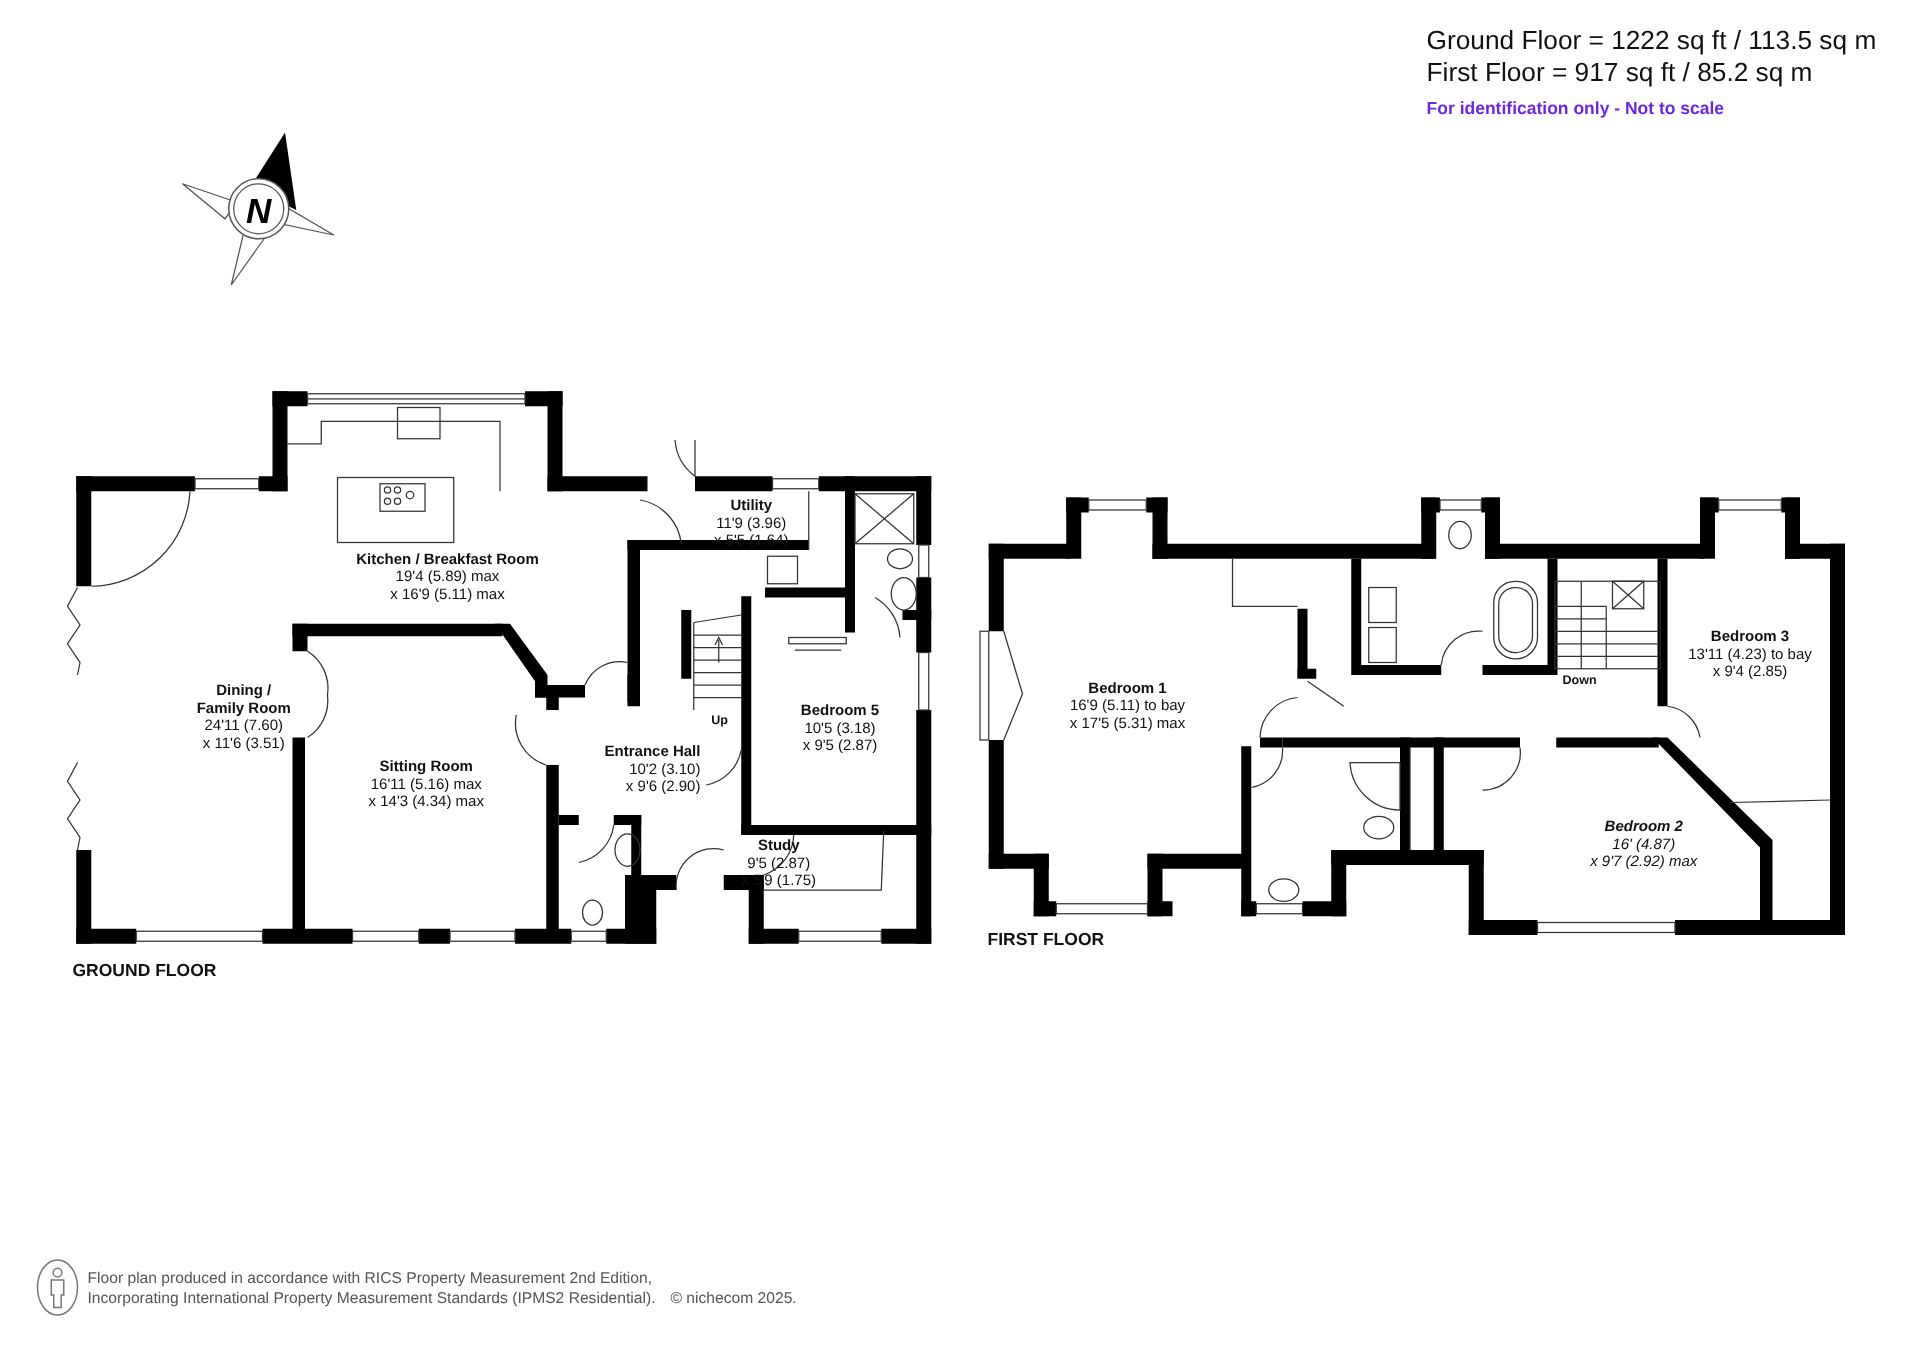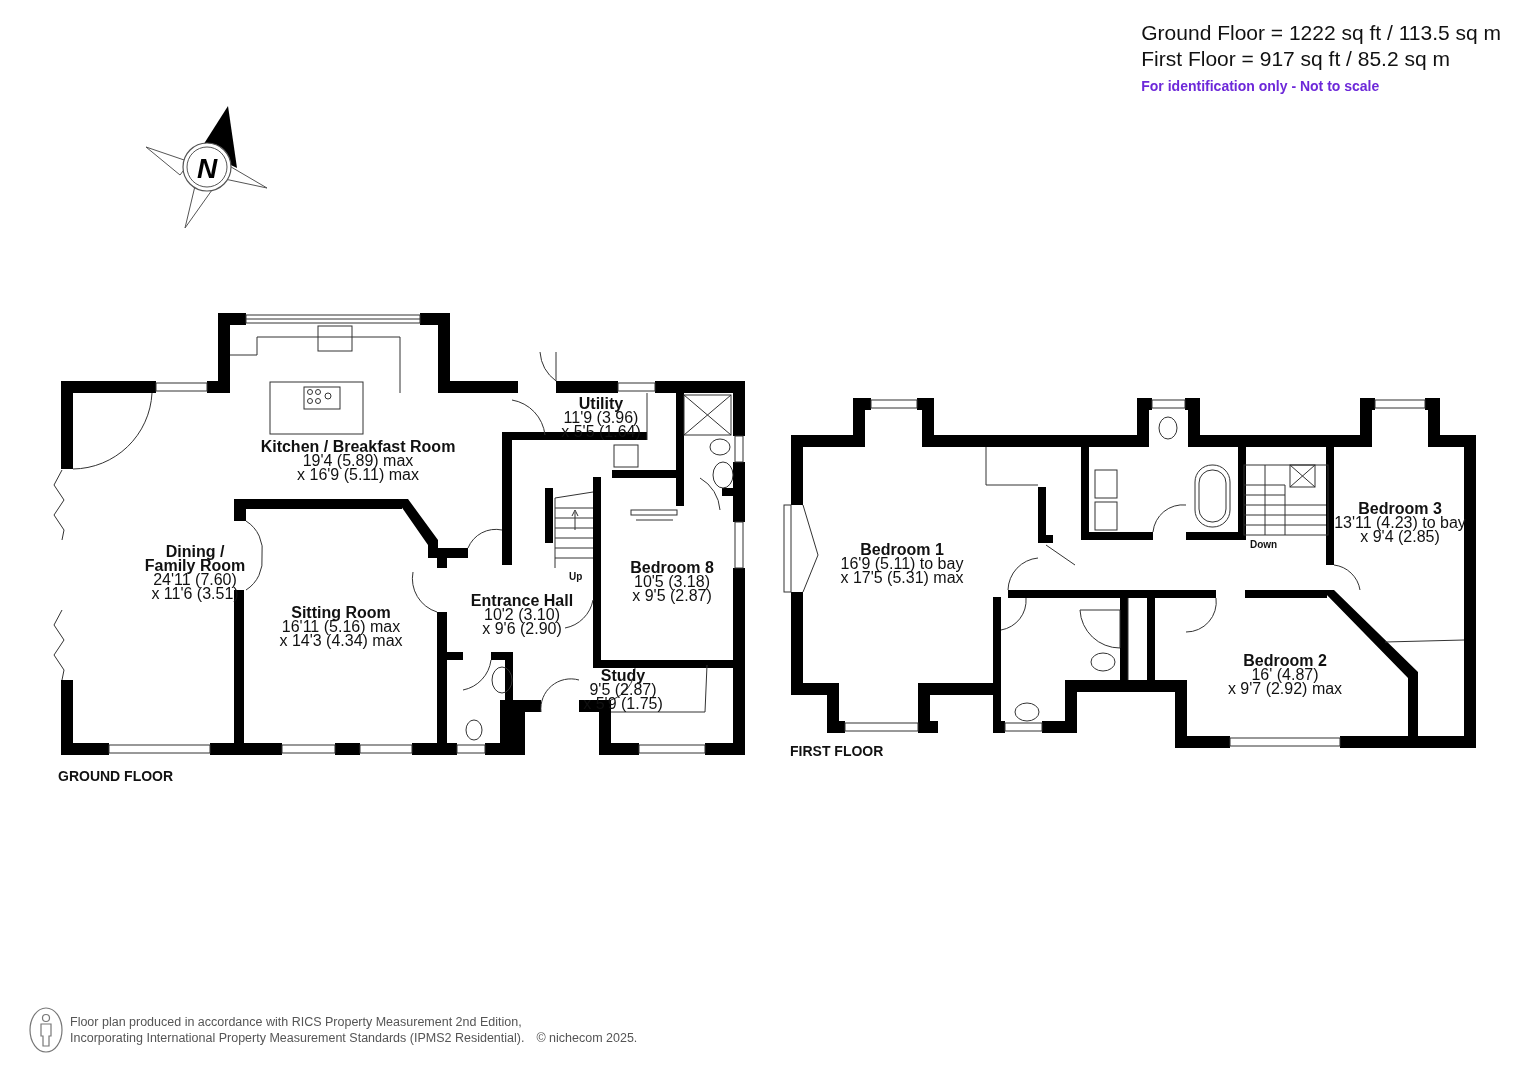"Utility" .room-label { font-size: 16px -> 12px }
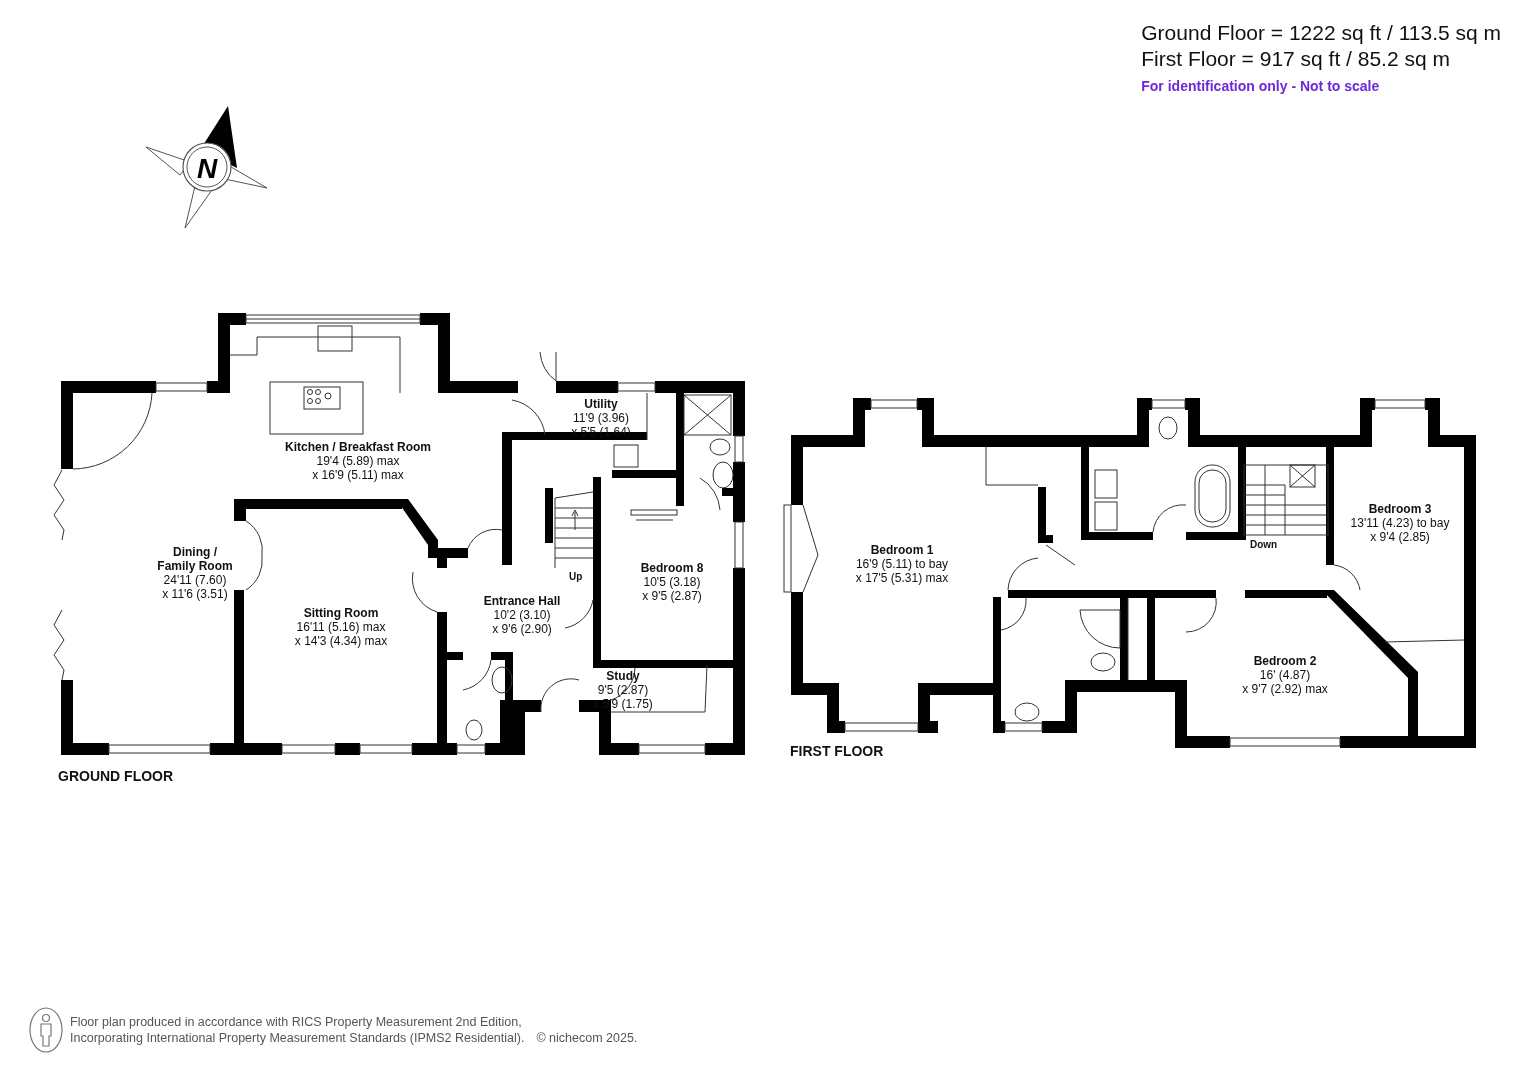"Bedroom 8" span.name { text: 8 -> 5 }
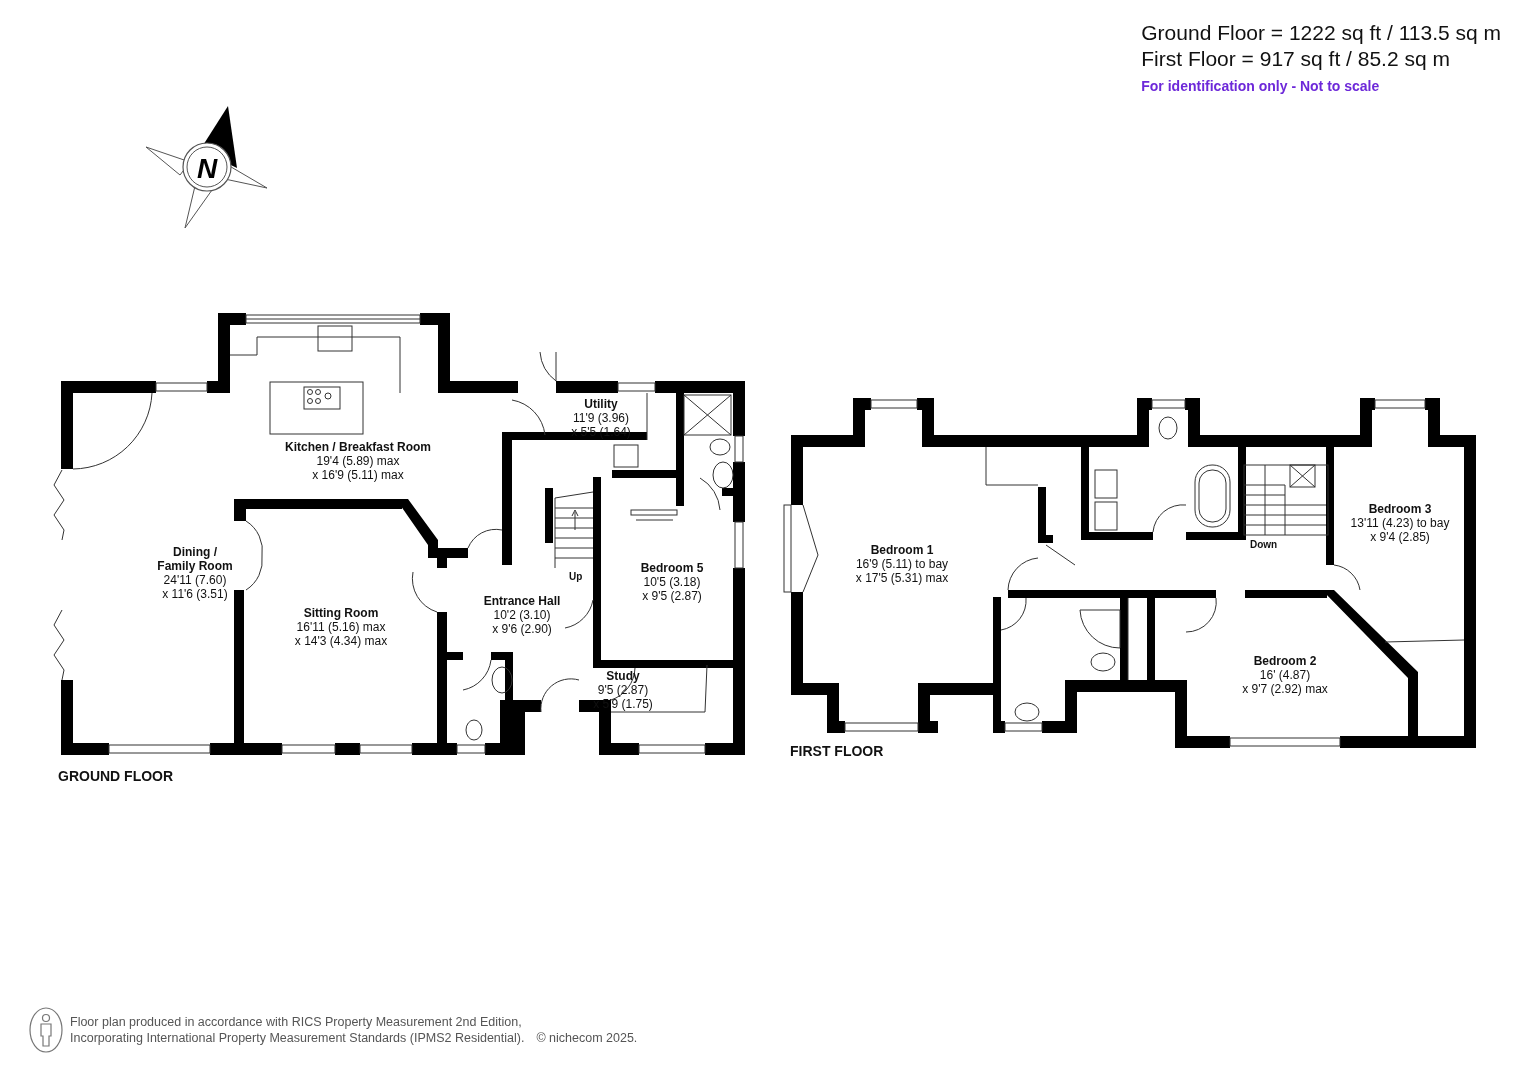"Entrance Hall" div.room-label { text-align: none -> right }
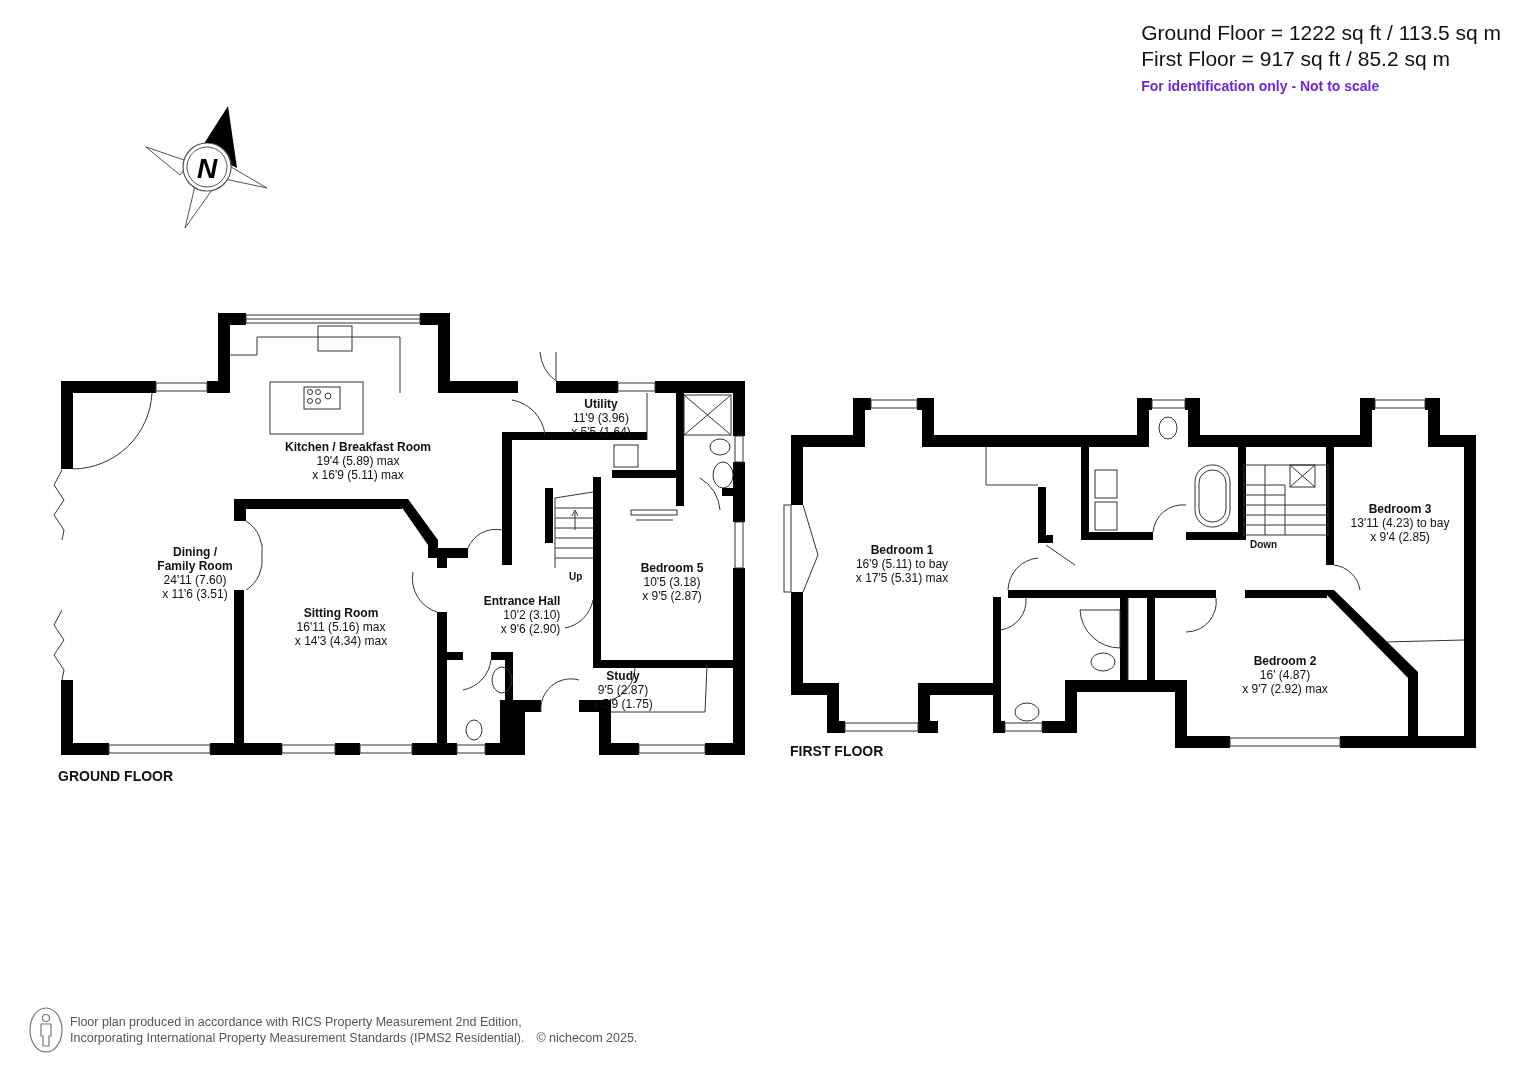"Bedroom 2" div.room-label { font-style: none -> italic; left: 1285px -> 1315px }
